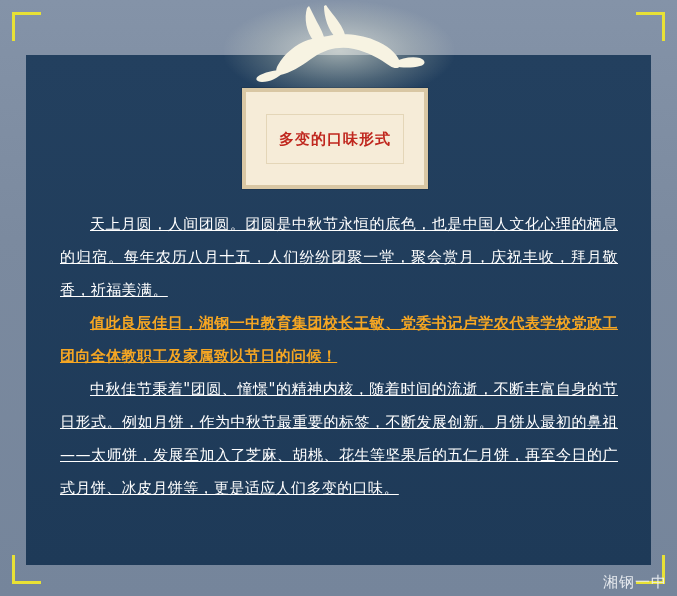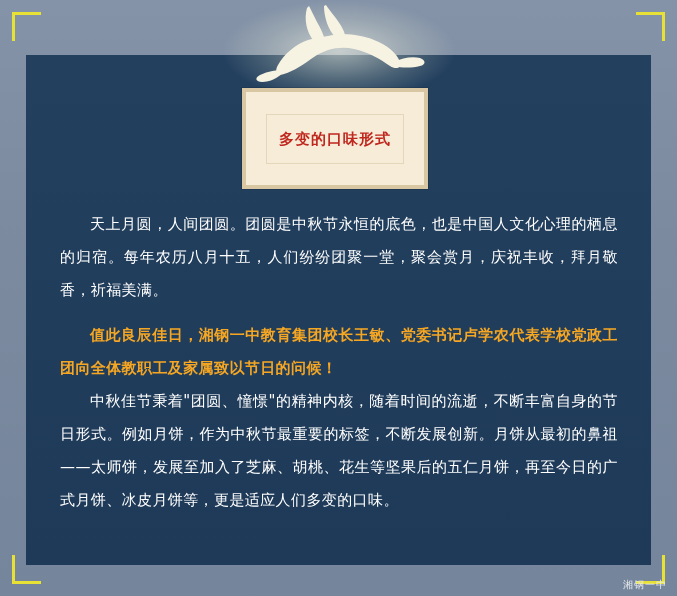"天上月圆，人间团圆。团圆是中秋节永恒的底色，也是中国人文化心理的栖息的归宿。每年" .para { text-decoration: none -> underline }
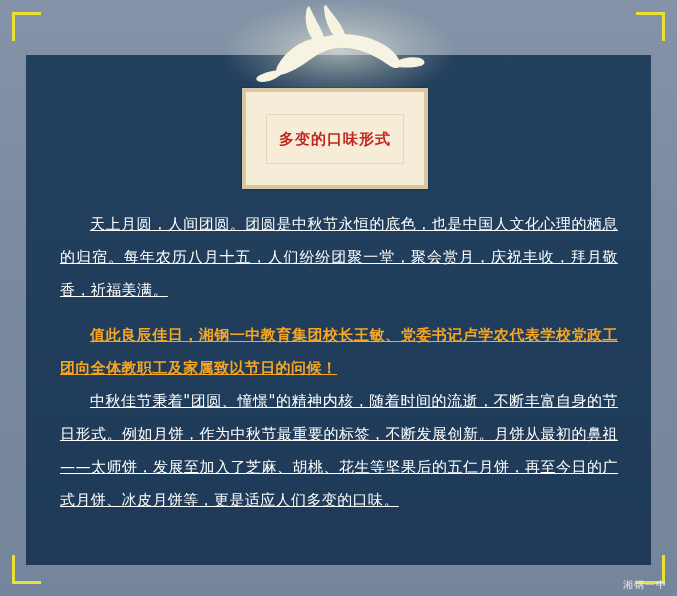"值此良辰佳日，湘钢一中教育集团校长王敏、党委书记卢学农代表学校党政工团向全体教职" .para.highlight { margin-top: 12px -> none }
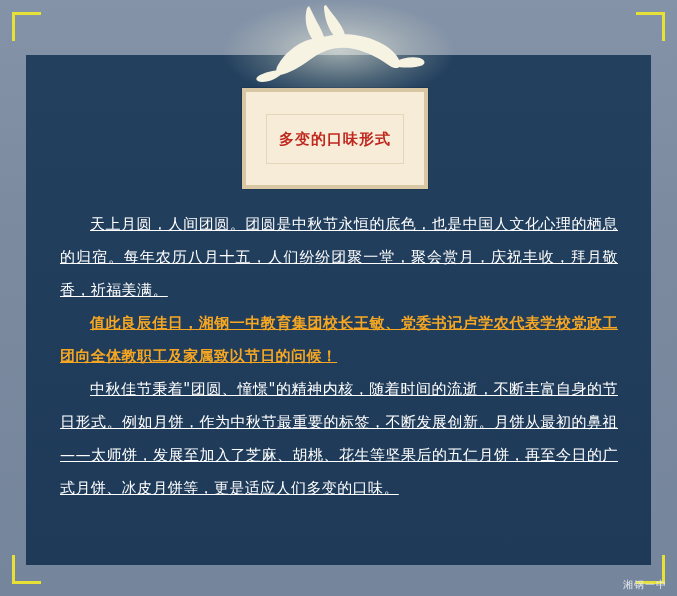"湘钢一中" .watermark { font-size: 10px -> 15px }
